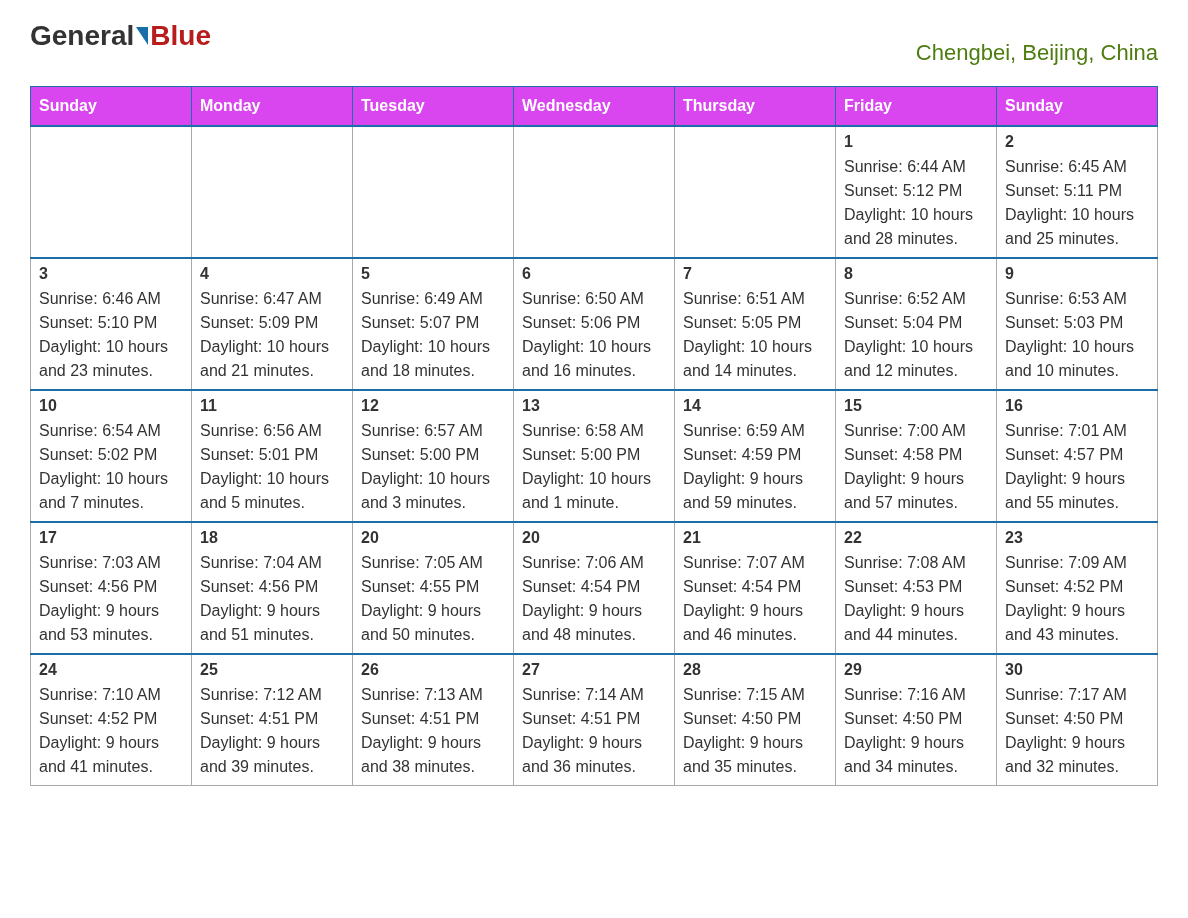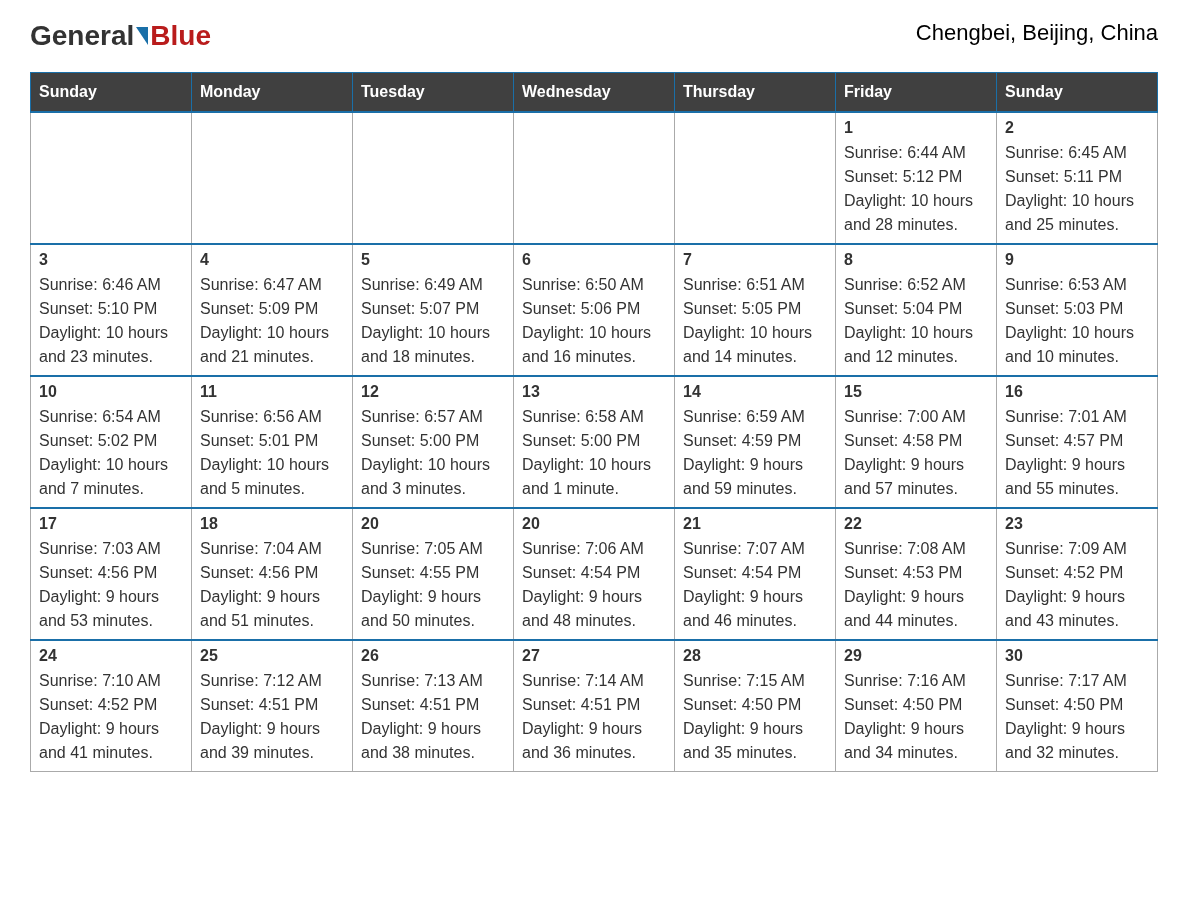"Chengbei, Beijing, China" .location-title { color: #000000 -> #4d7c0f; margin-top: 0 -> 20px }
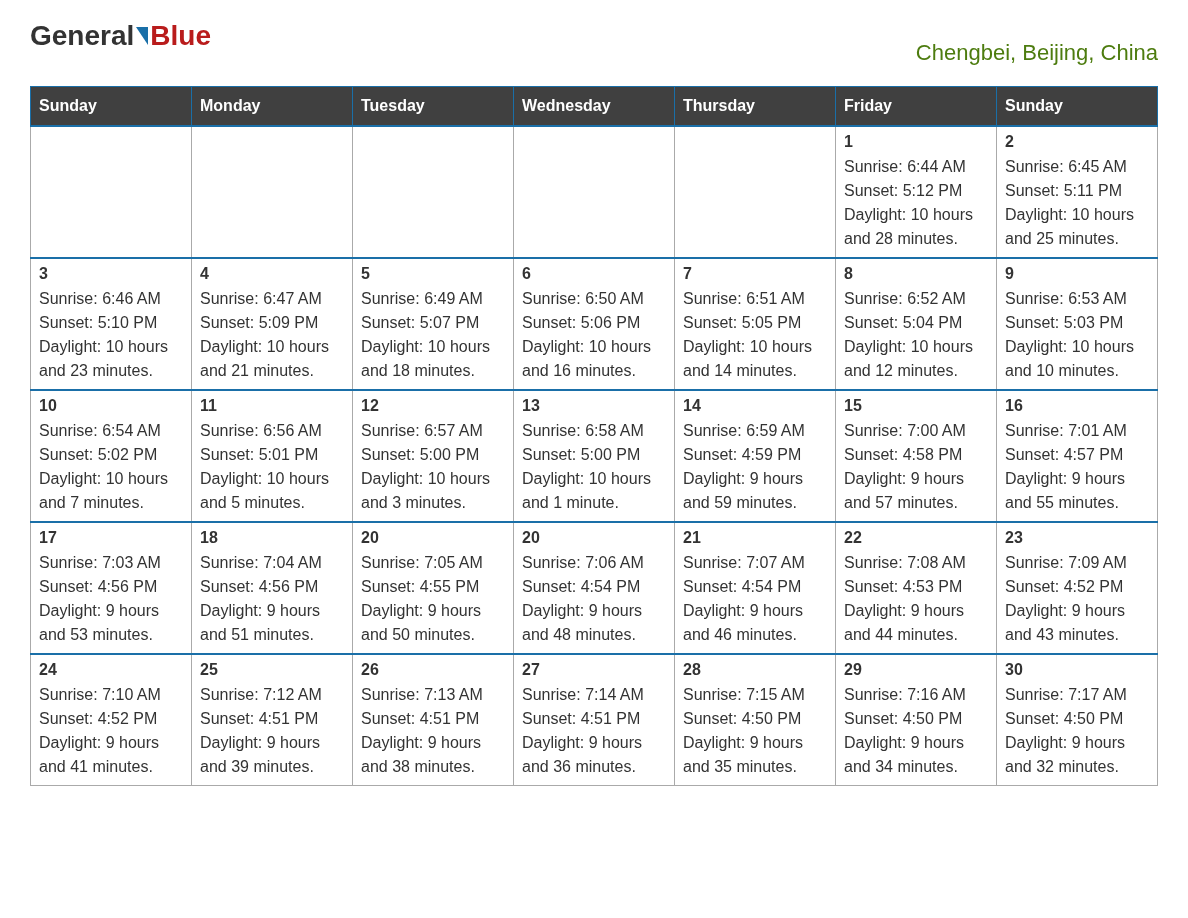"Sunday" .calendar th { background-color: #404040 -> #d946ef }
